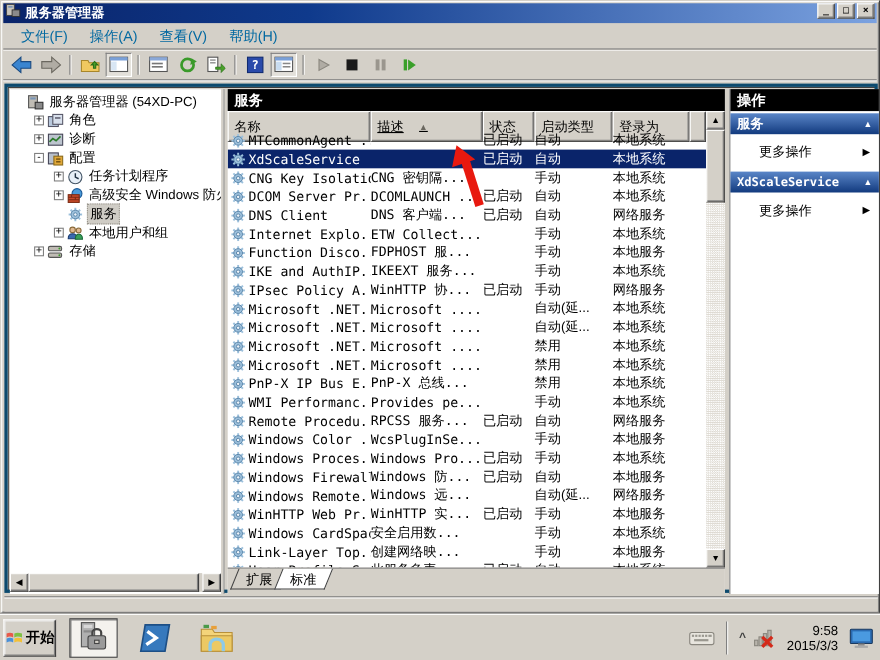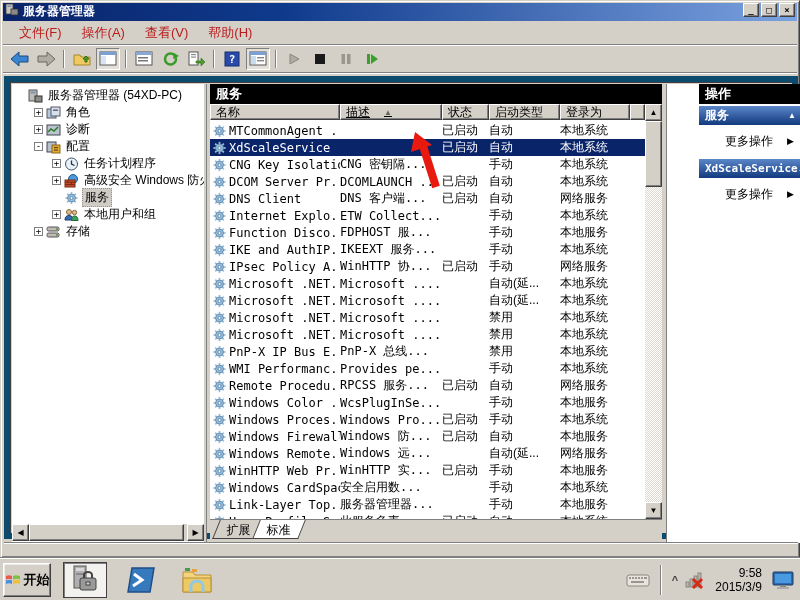"文件(F)" .menu-item { color: #b91c1c -> #0369a1 }
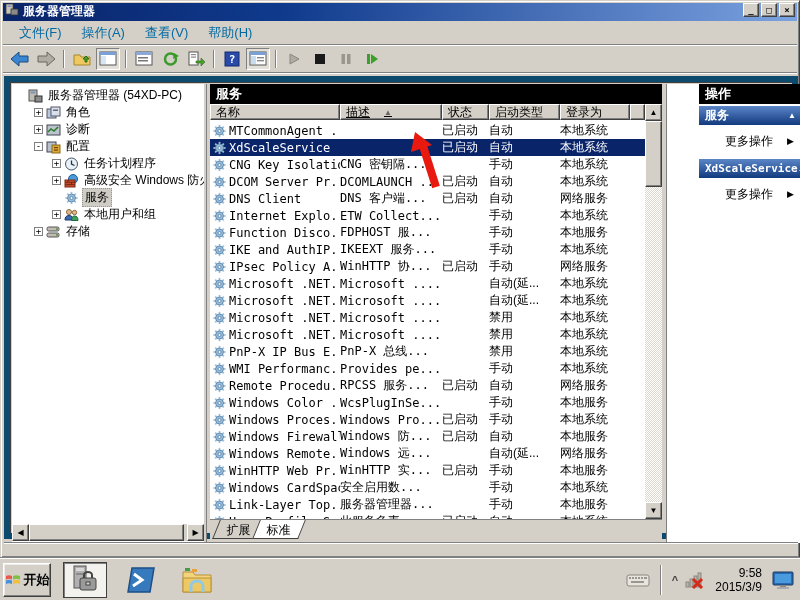"服务器管理器 (54XD-PC)" #content { border: 6px solid #0c4a6e -> 3px solid #0c4a6e }
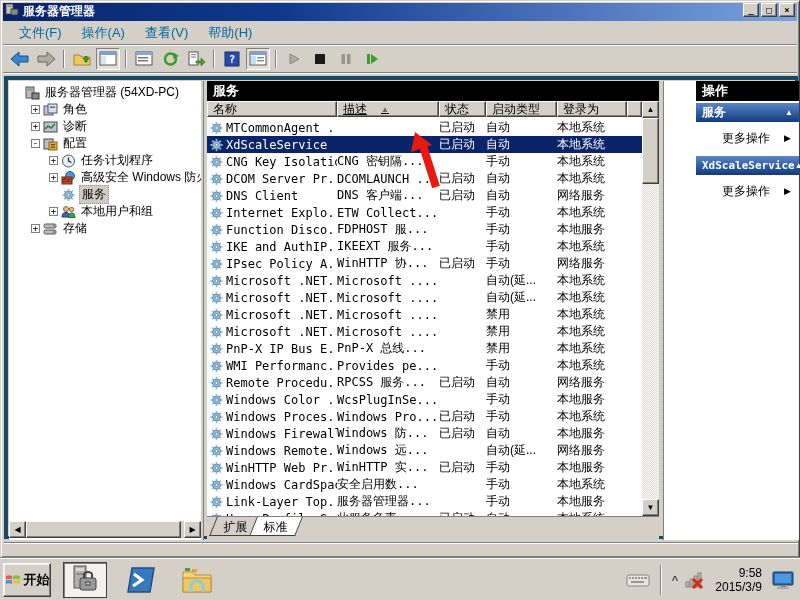"操作" #actions-pane { padding-left: 32px -> none }
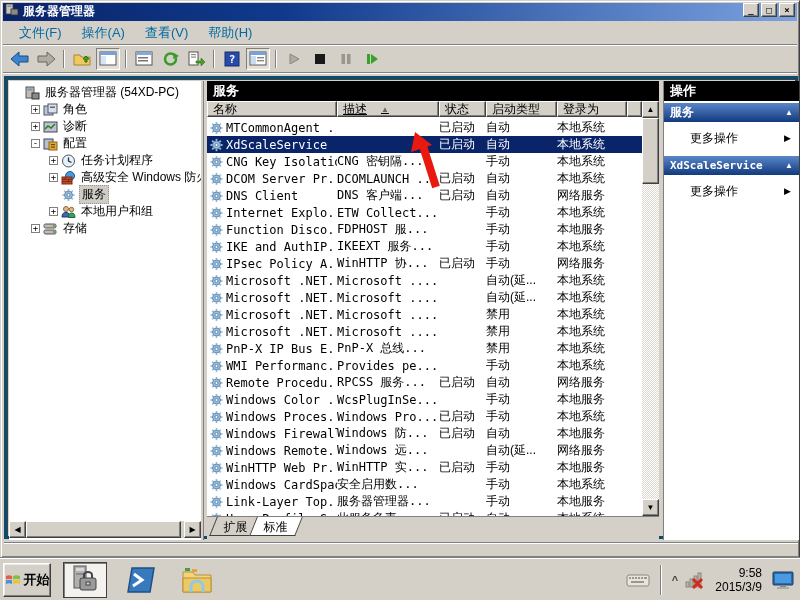"名称" .col-h { height: 16px -> 28px }
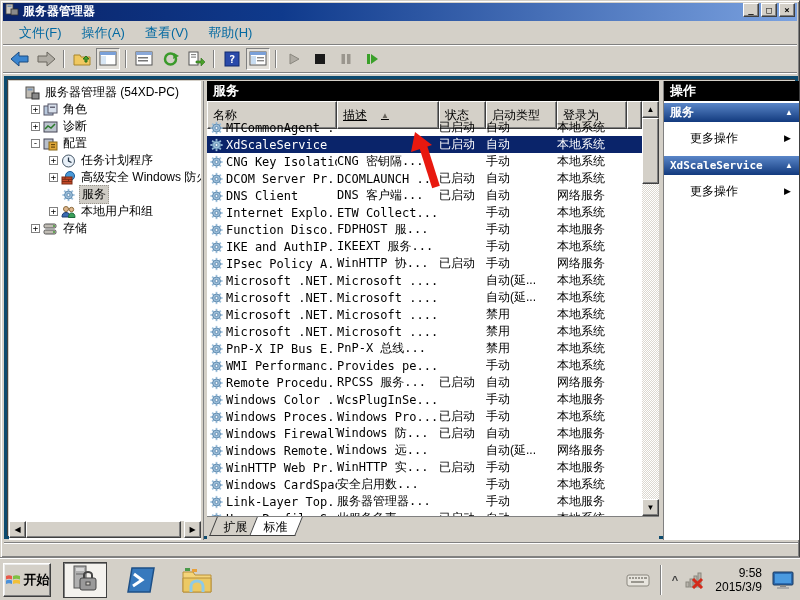"服务器管理器..." div.svc-cell { text: 服务器管理器 -> 创建网络映 }
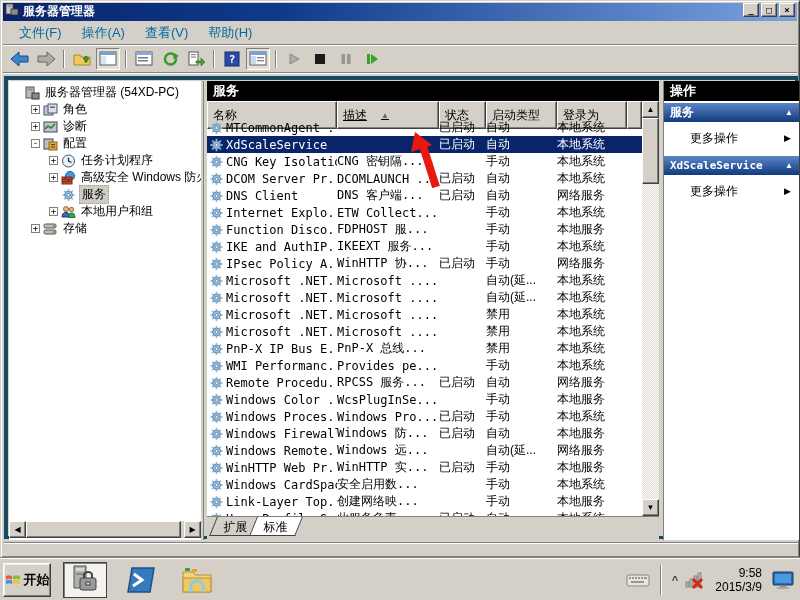"2015/3/9" div { text: 2015/3/9 -> 2015/3/3 }
